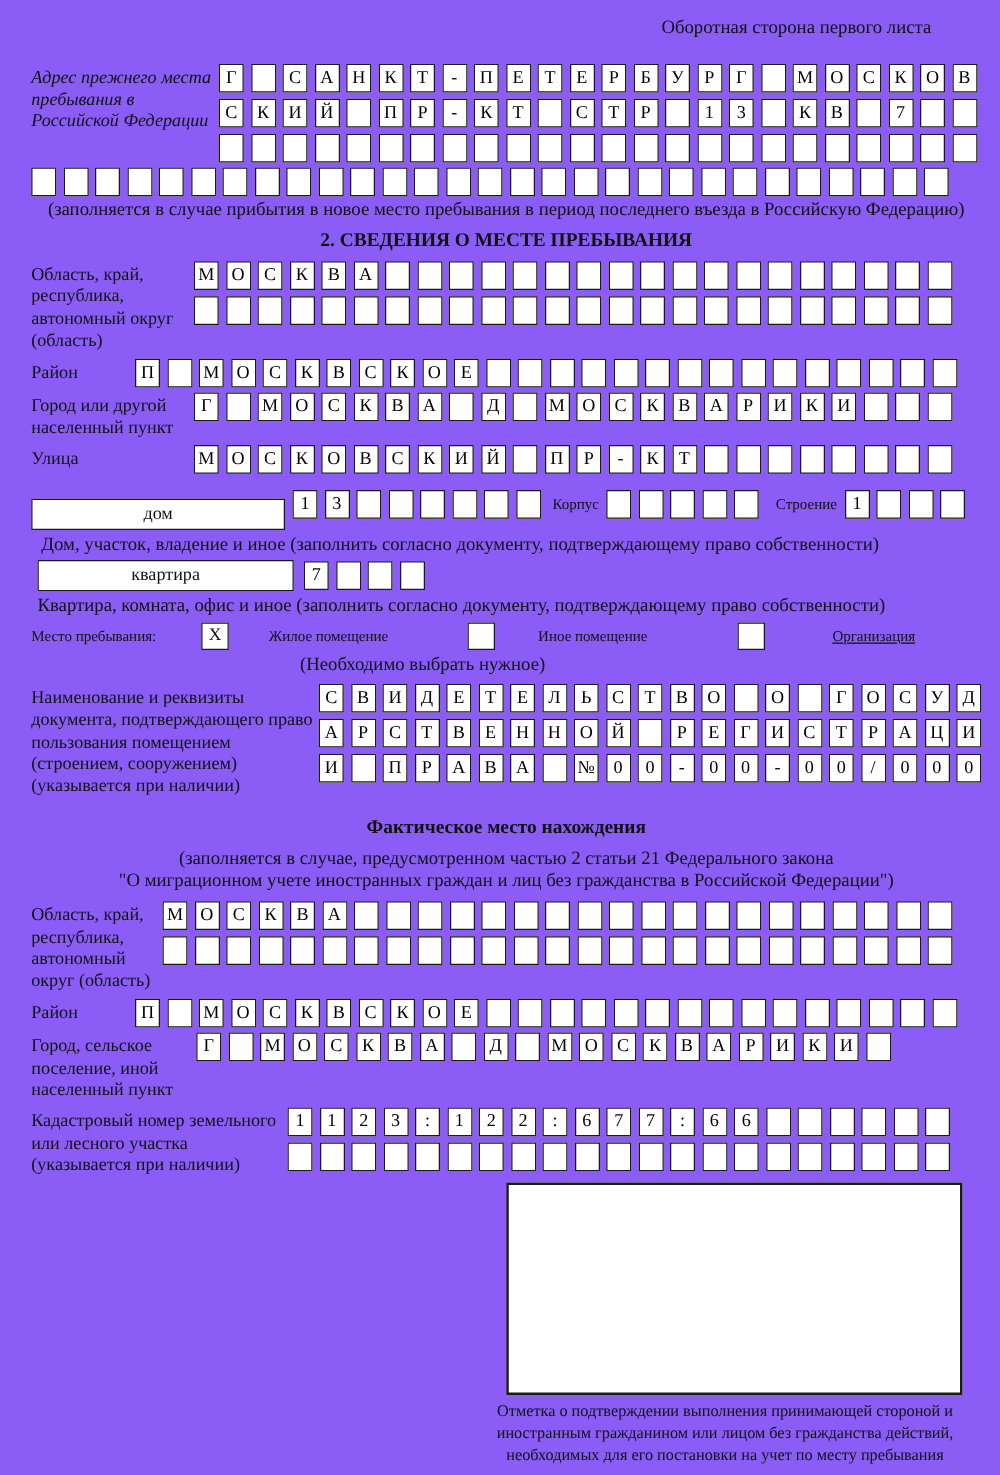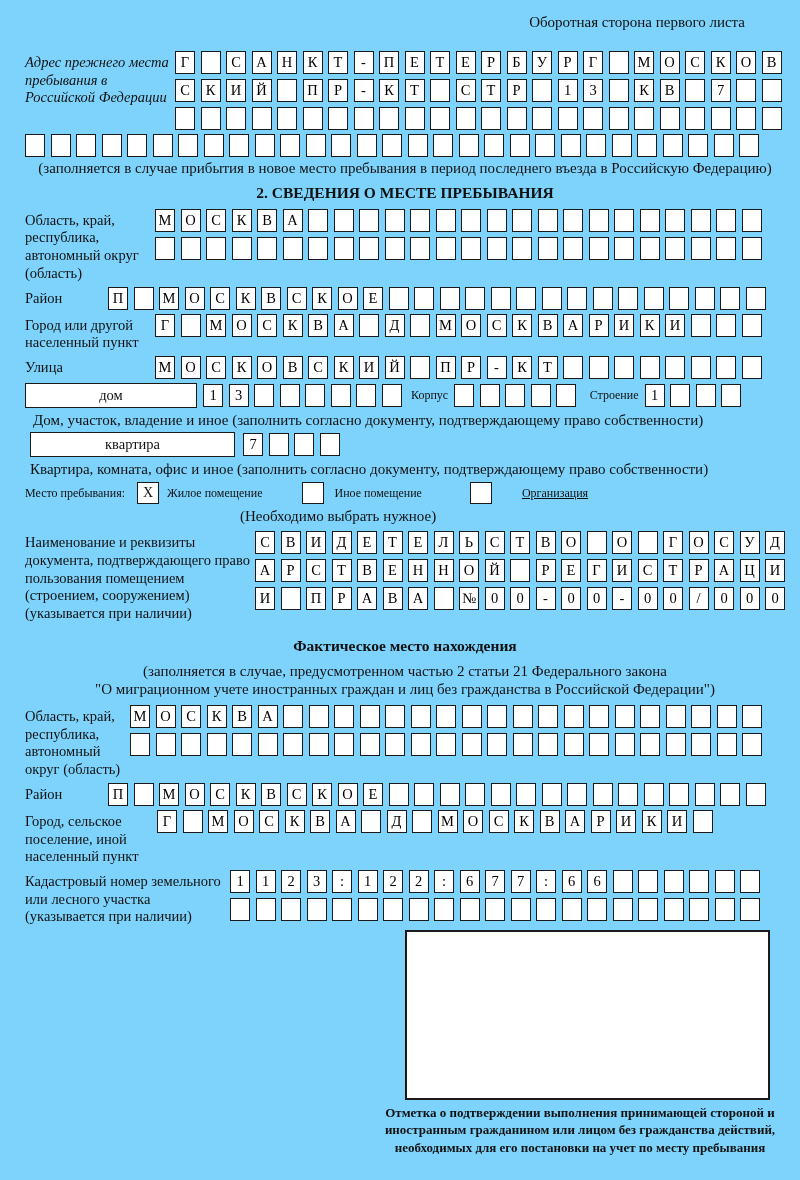"Оборотная сторона первого листа" .page { background: #7dd3fc -> #8b5cf6 }
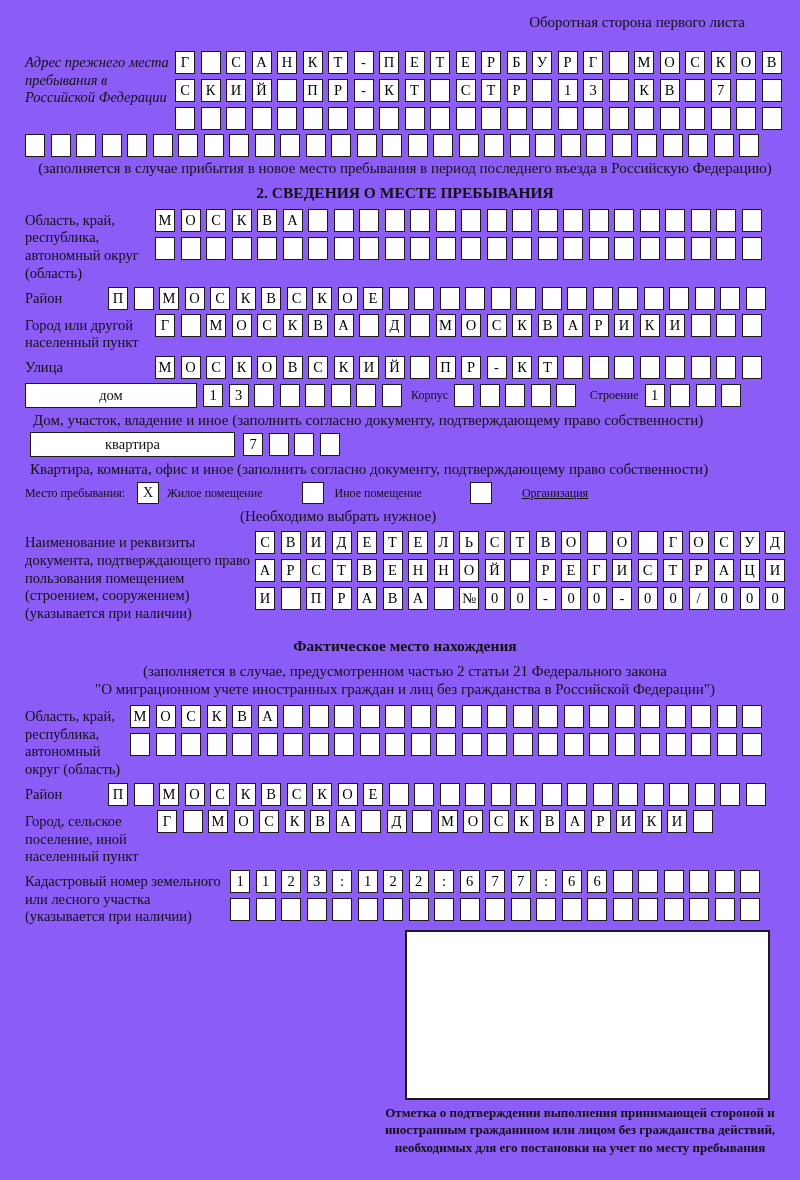"дом" div.widebox { margin-top: none -> 16px; width: 172px -> 203px }
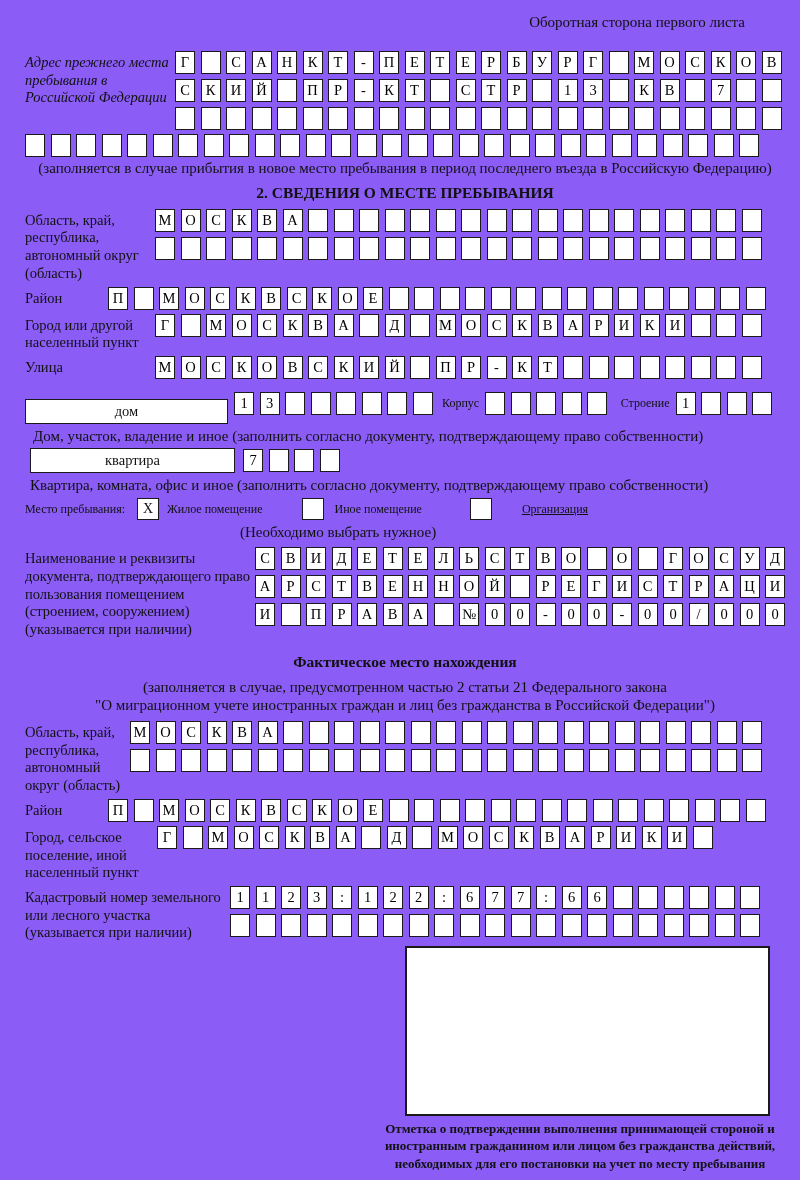"Место пребывания:" .mt4 { gap: none -> 24px }
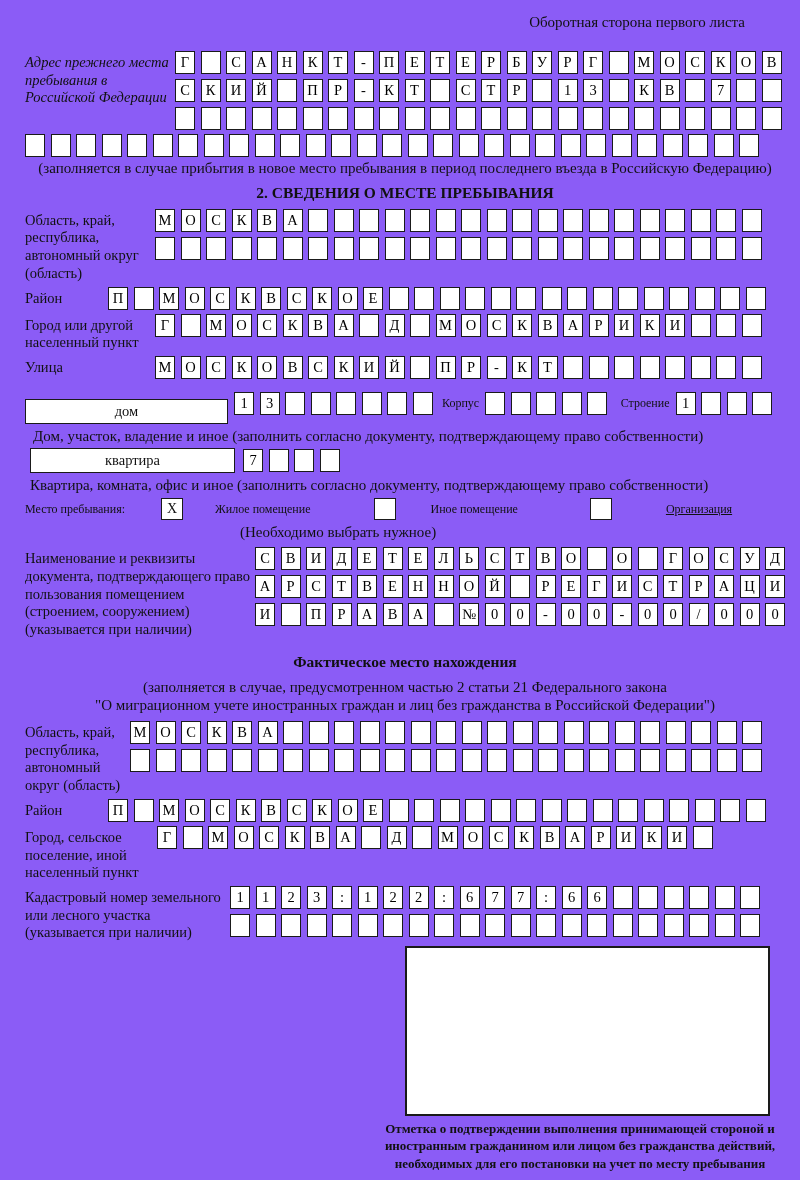"Отметка о подтверждении выполнения" .stamp-wrap { font-weight: bold -> none }
